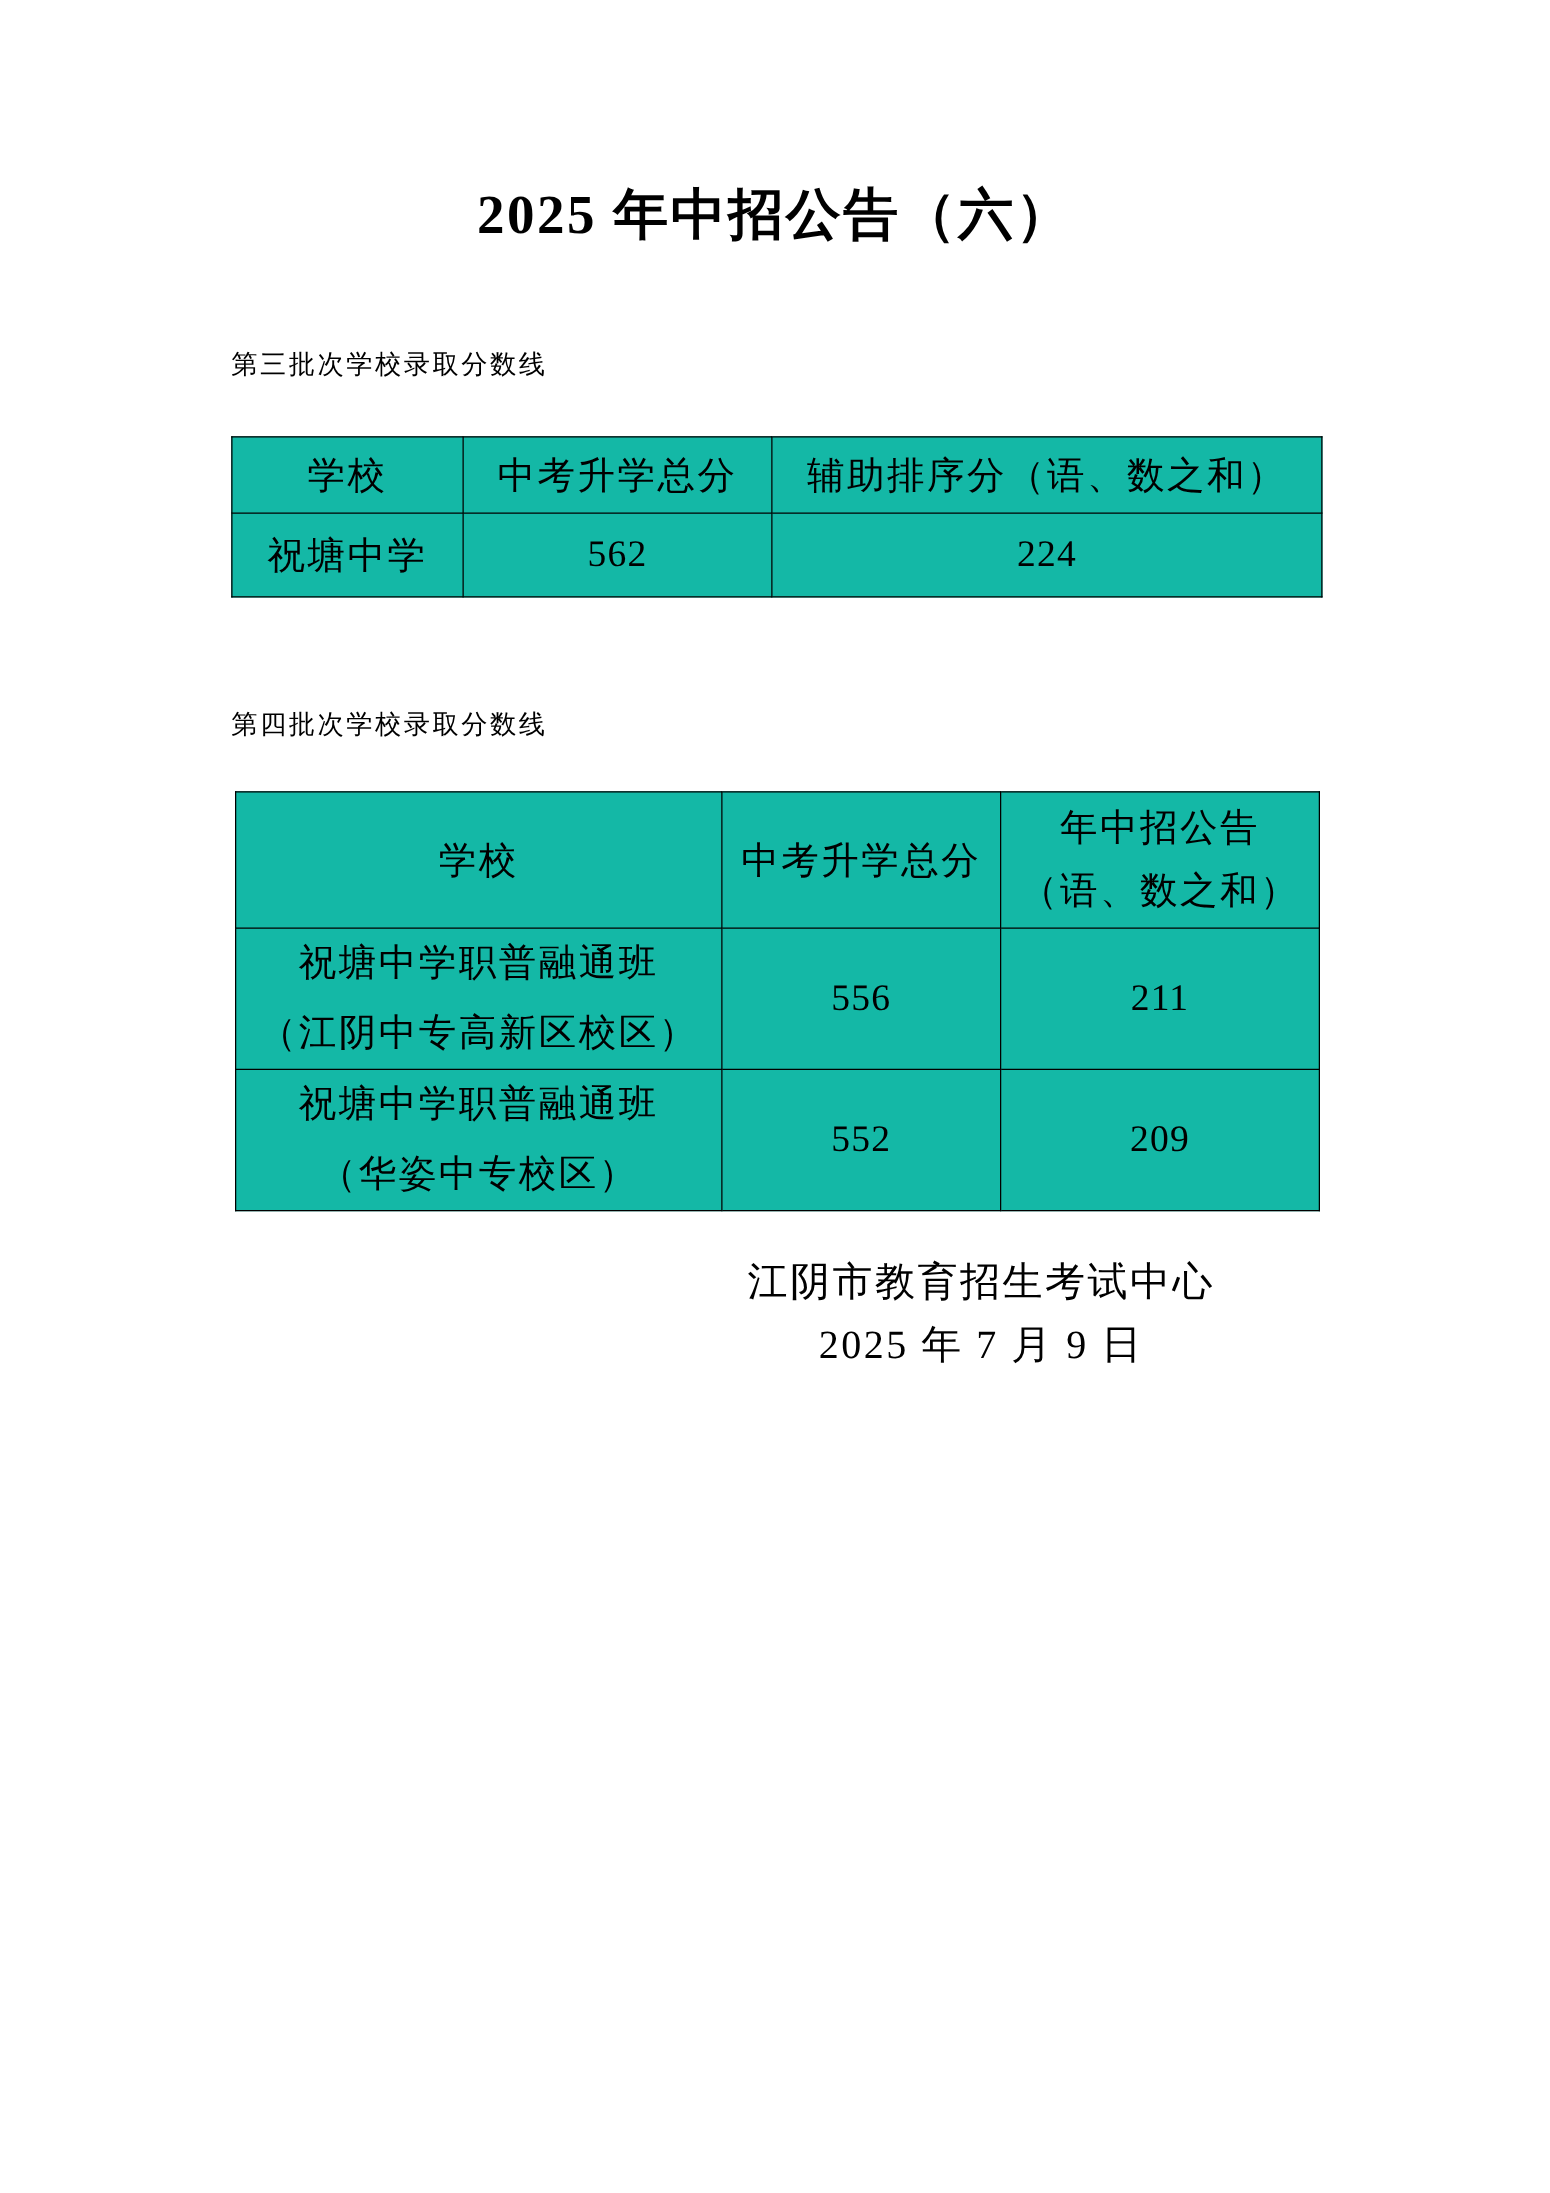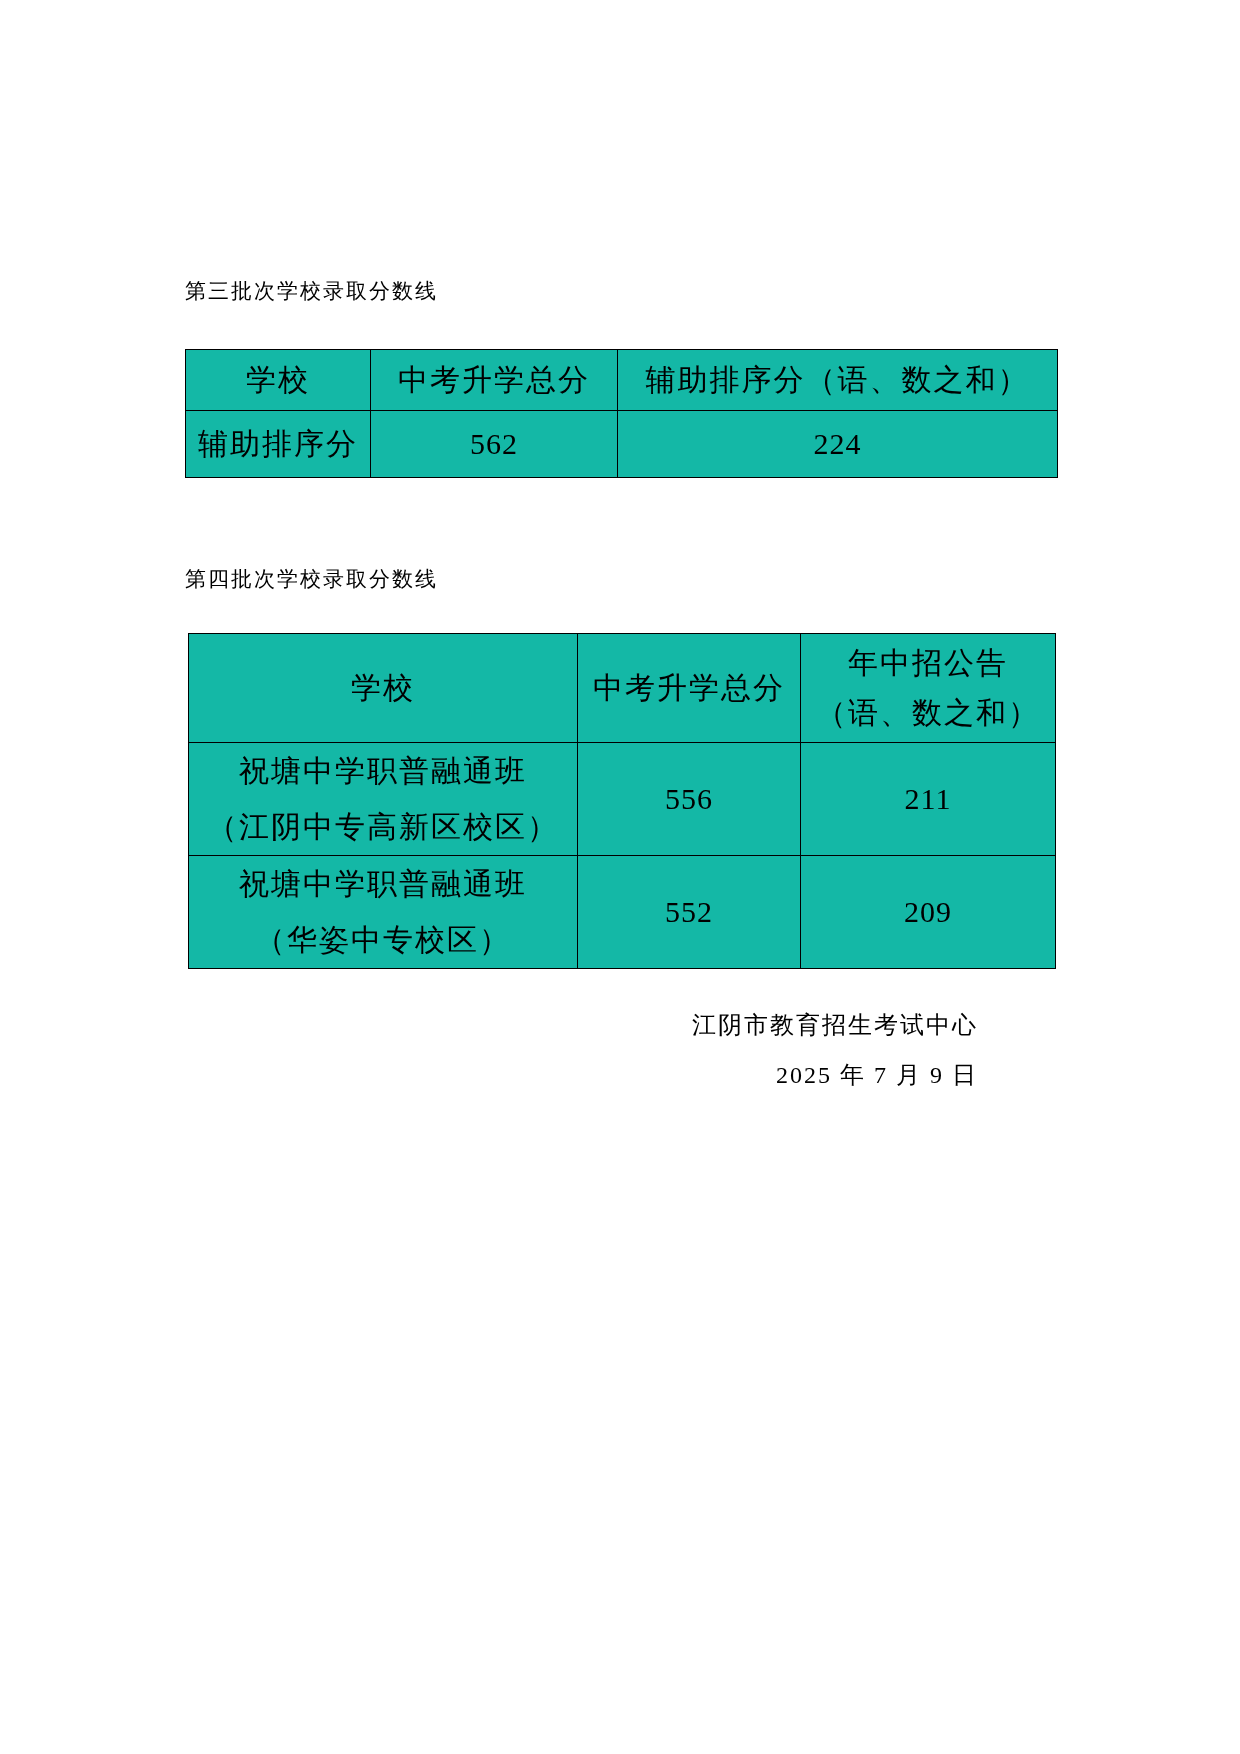"2025 年中招公告（六）" div.doc-title { html: none -> <div>2025 年中招公告（六）</div> }
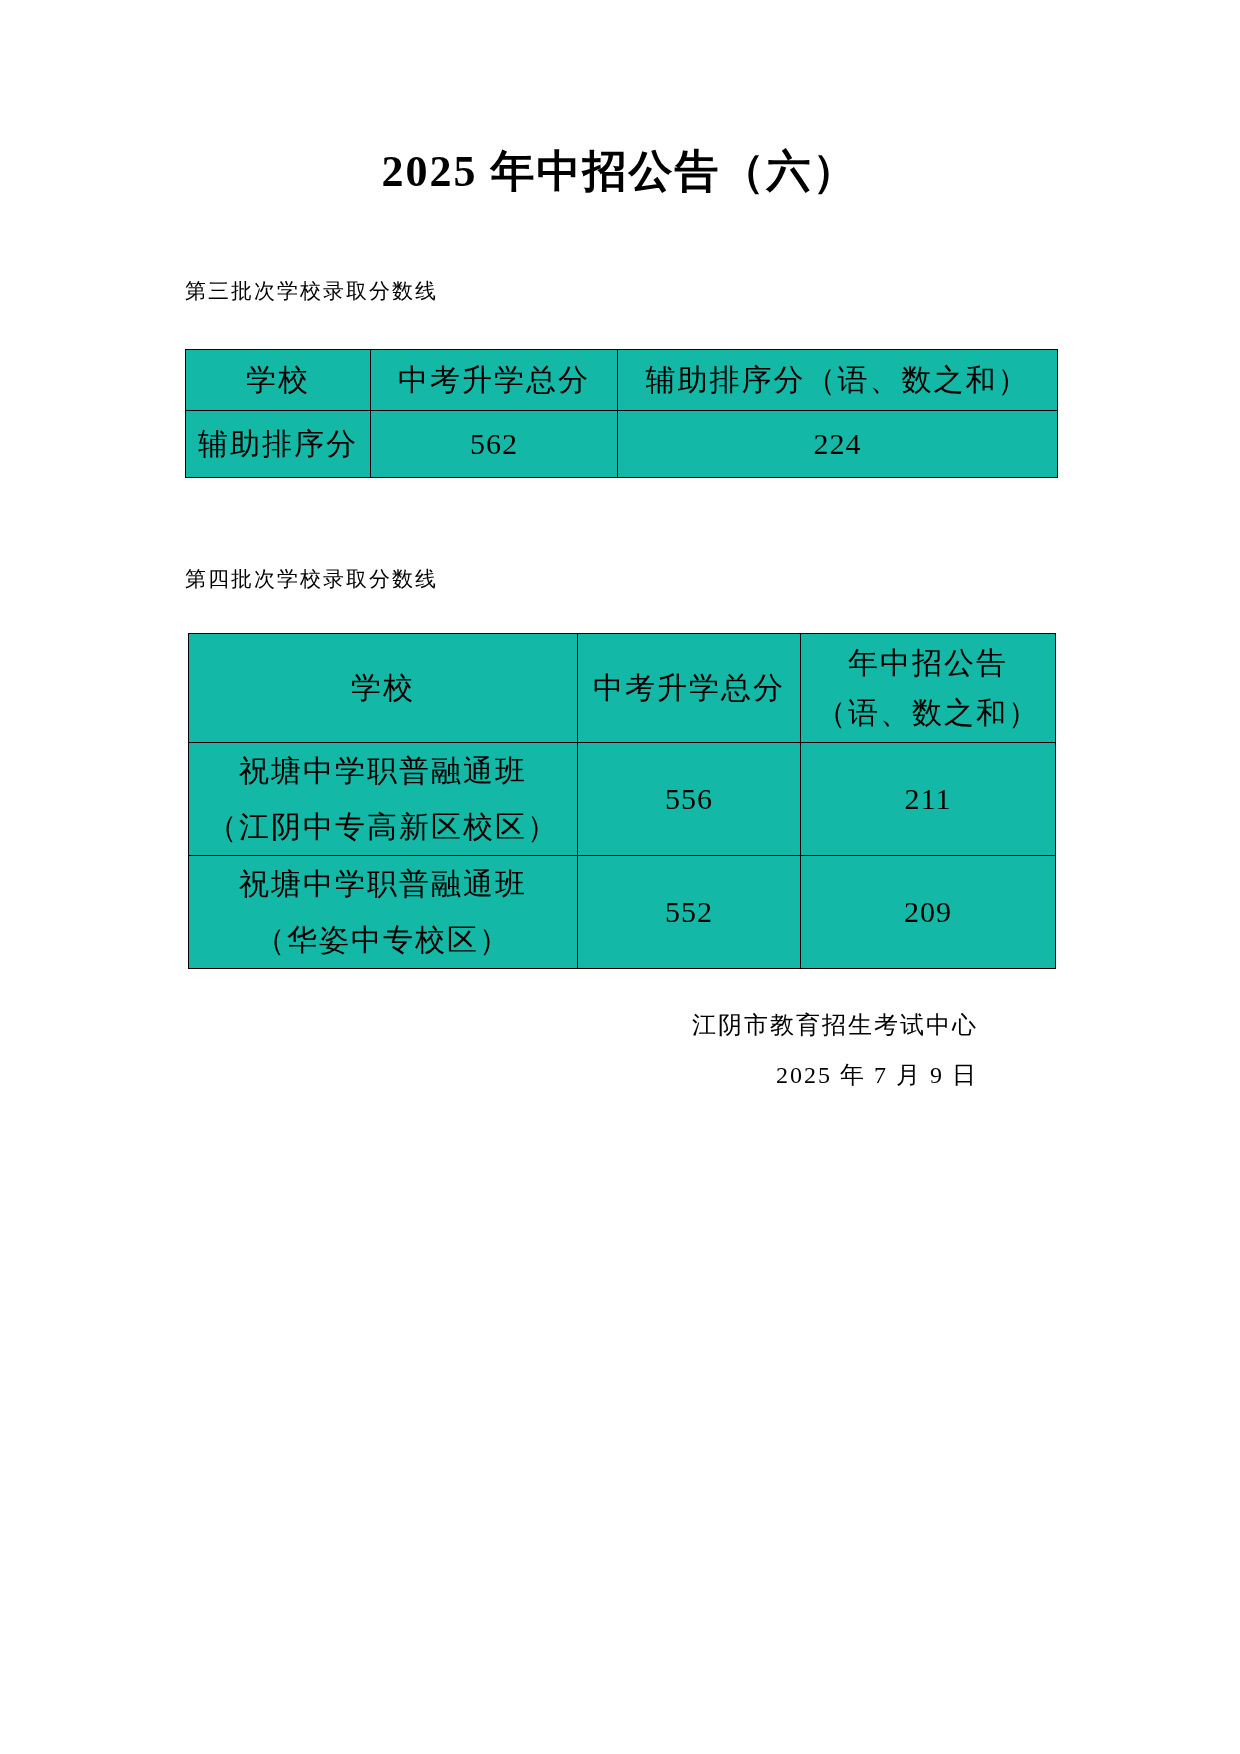"辅助排序分" td { text: 辅助排序分 -> 祝塘中学 }
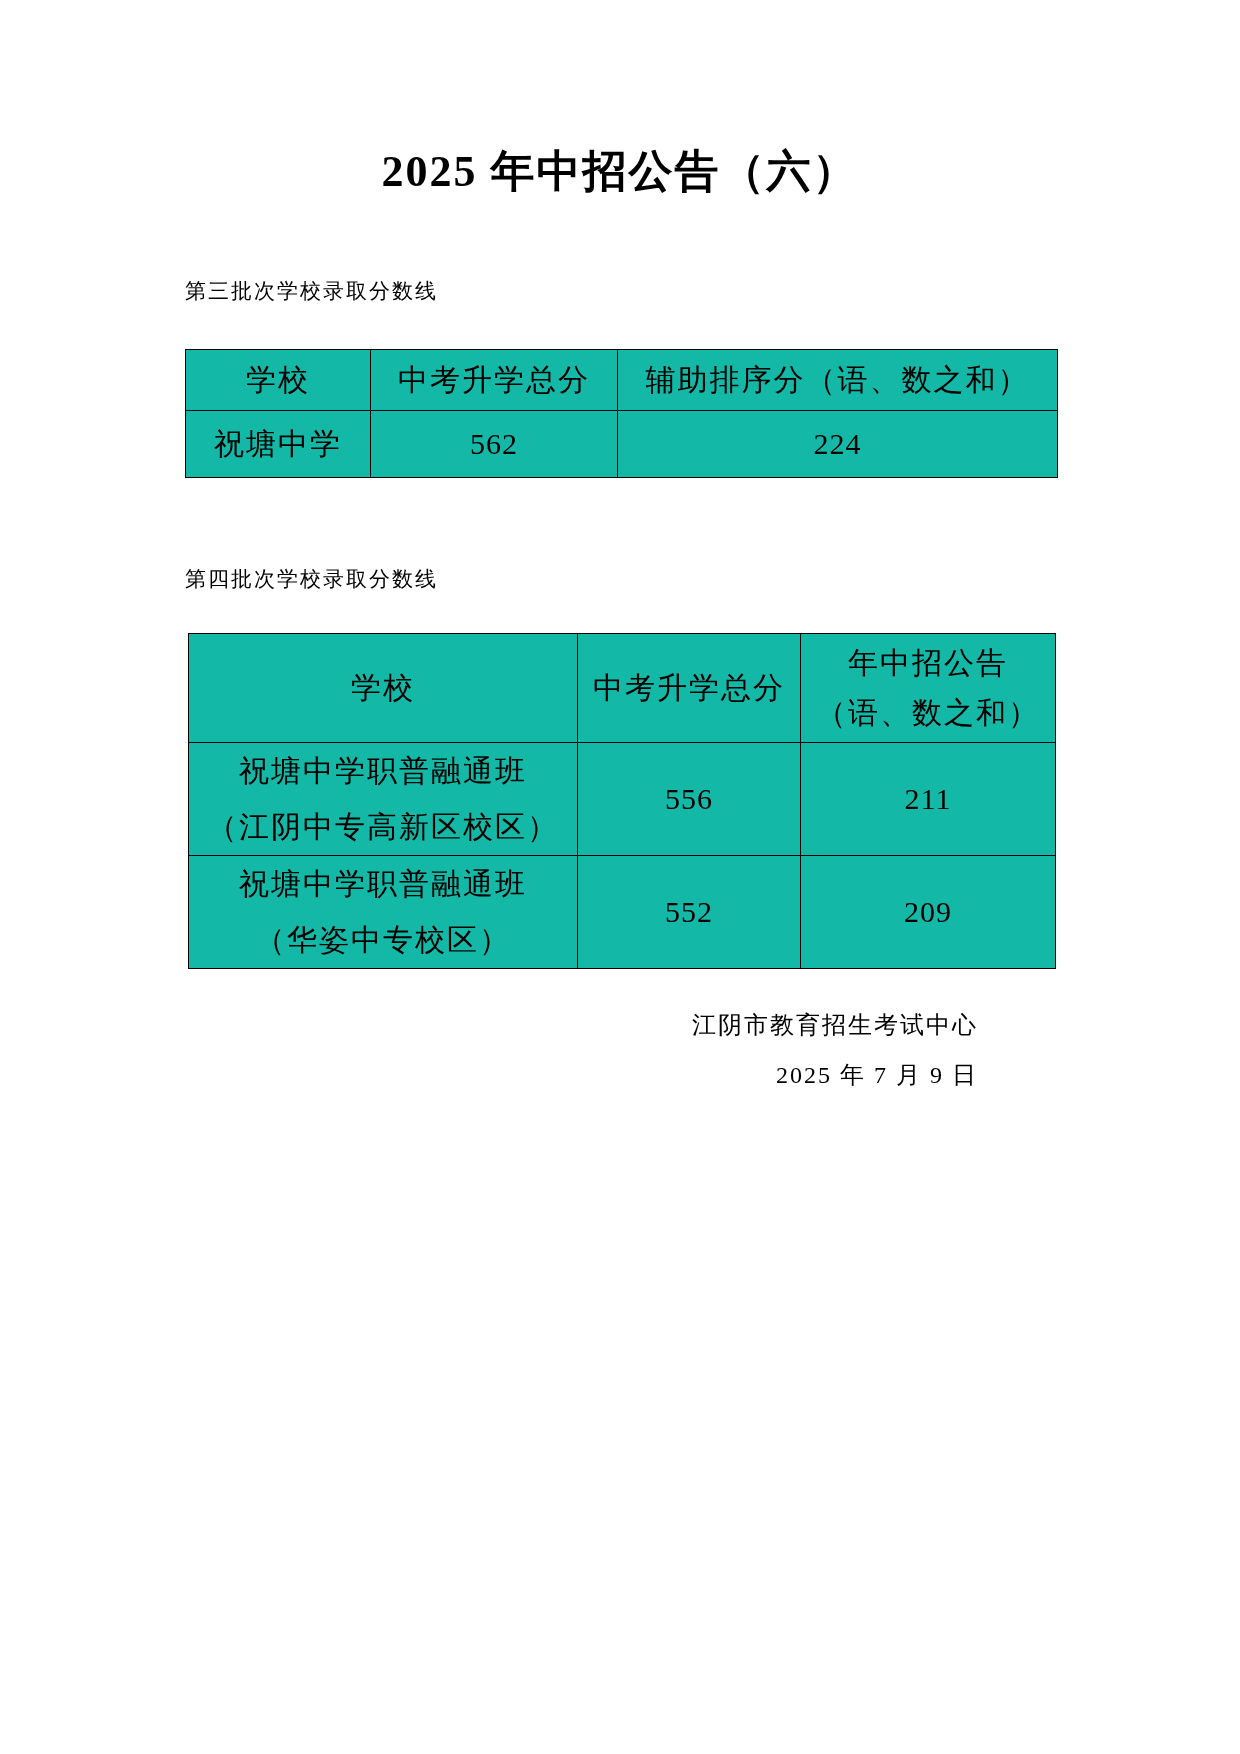"江阴市教育招生考试中心" .footer-block { font-size: 24px -> 32px; left: 528px -> 560px; text-align: right -> center }
